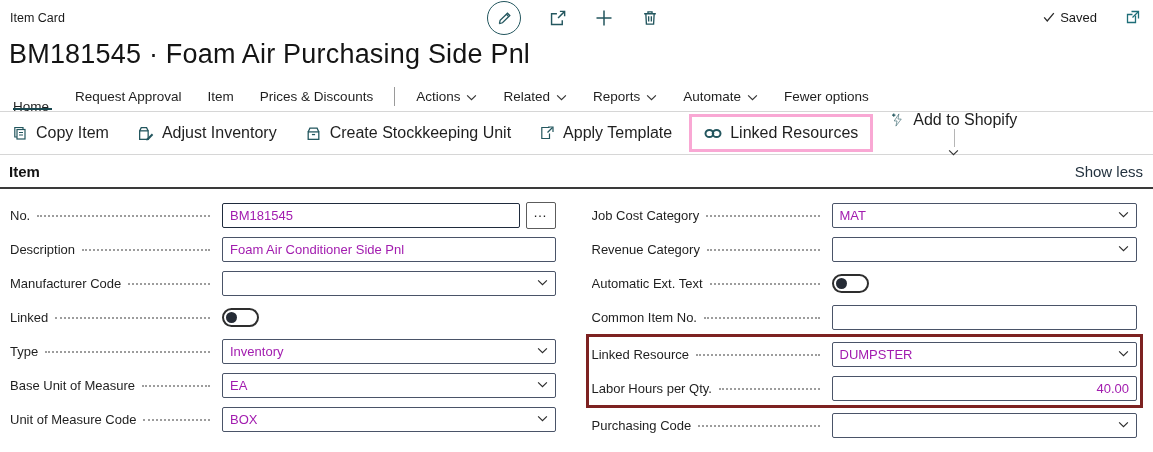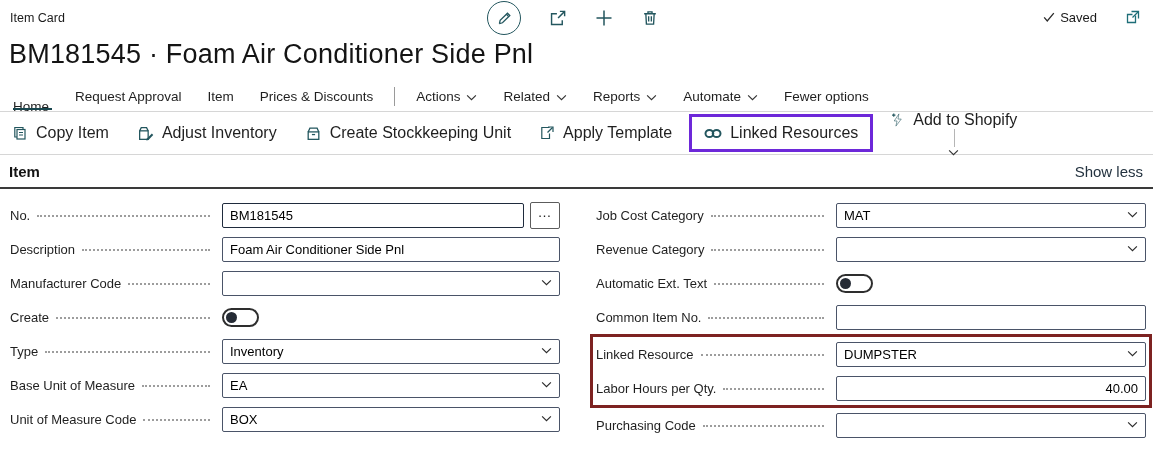"BM181545 · Foam Air Conditioner" div.page-title { text: Conditioner -> Purchasing }
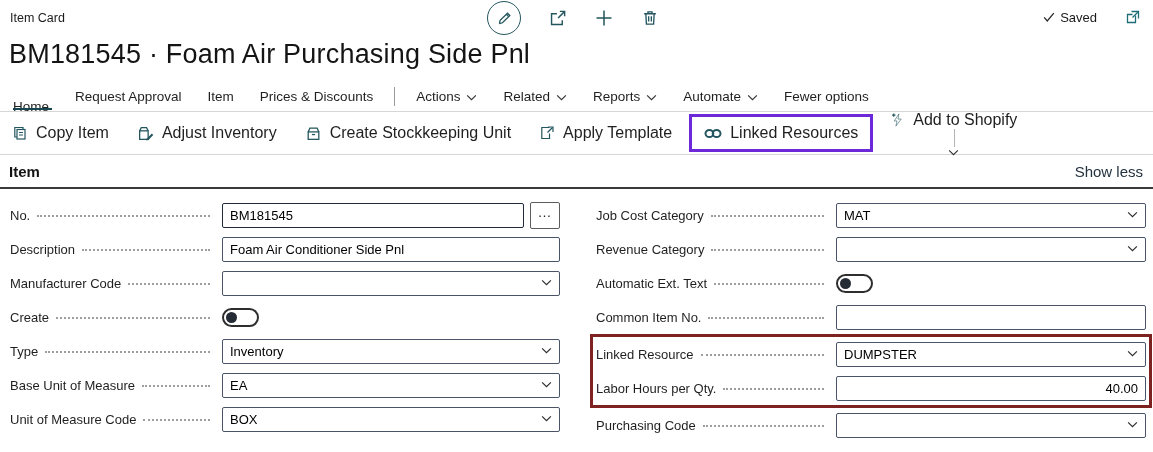"Linked Resources" .navy-box { border: 3px solid #6d28d9 -> 3px solid #f9a8d4 }
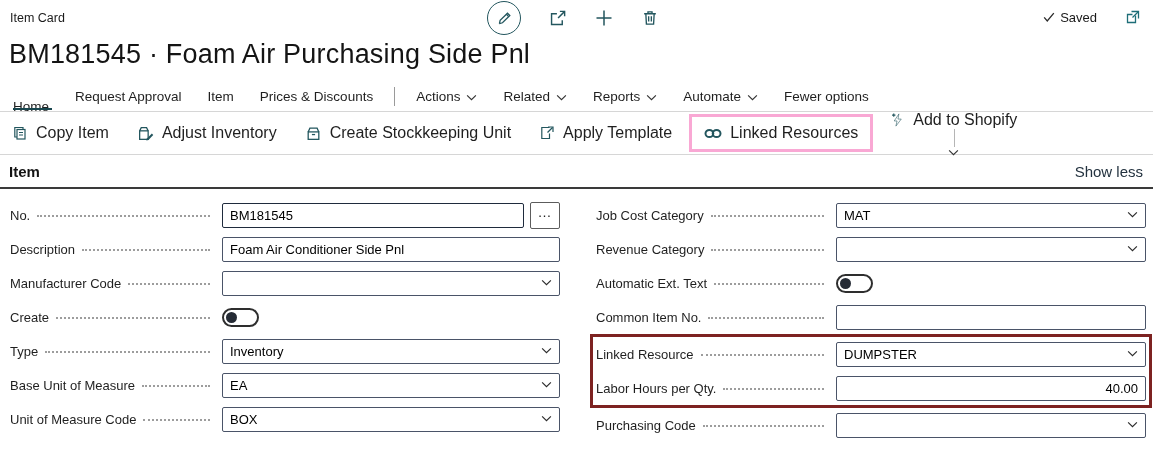"No." .form { padding: 9px 7px 0 10px -> 9px 16px 0 10px }
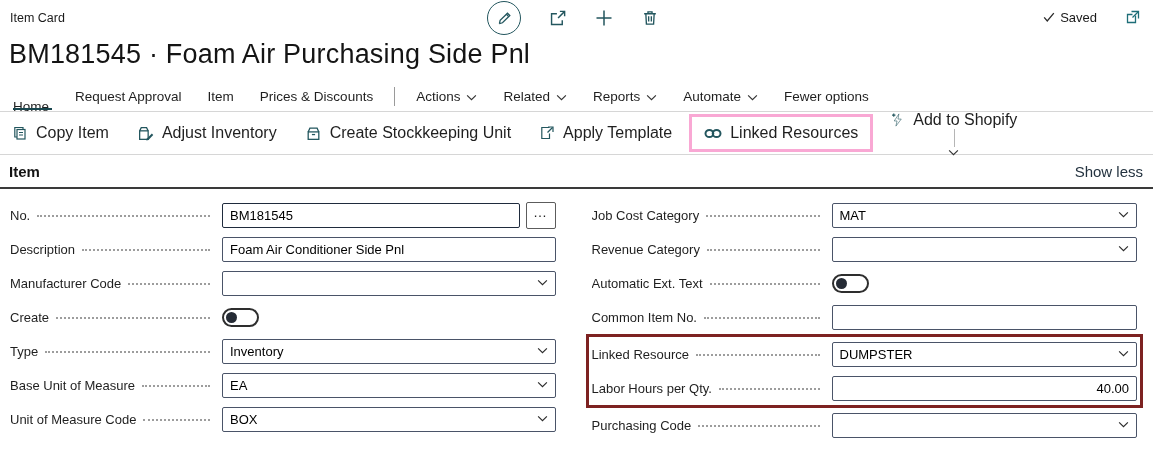"BM181545" .ctrl input { color: #000000 -> #a21caf }
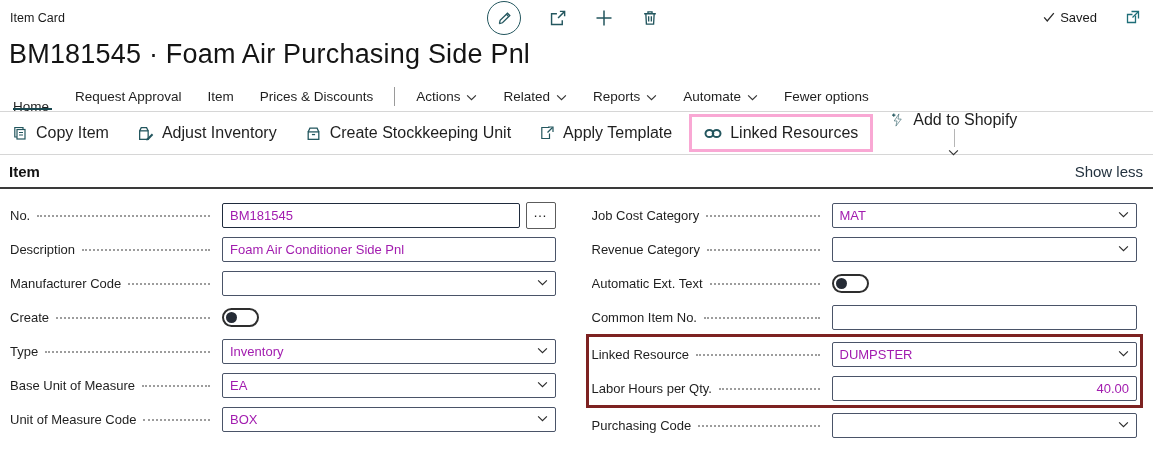"Create" span { text: Create -> Linked }
